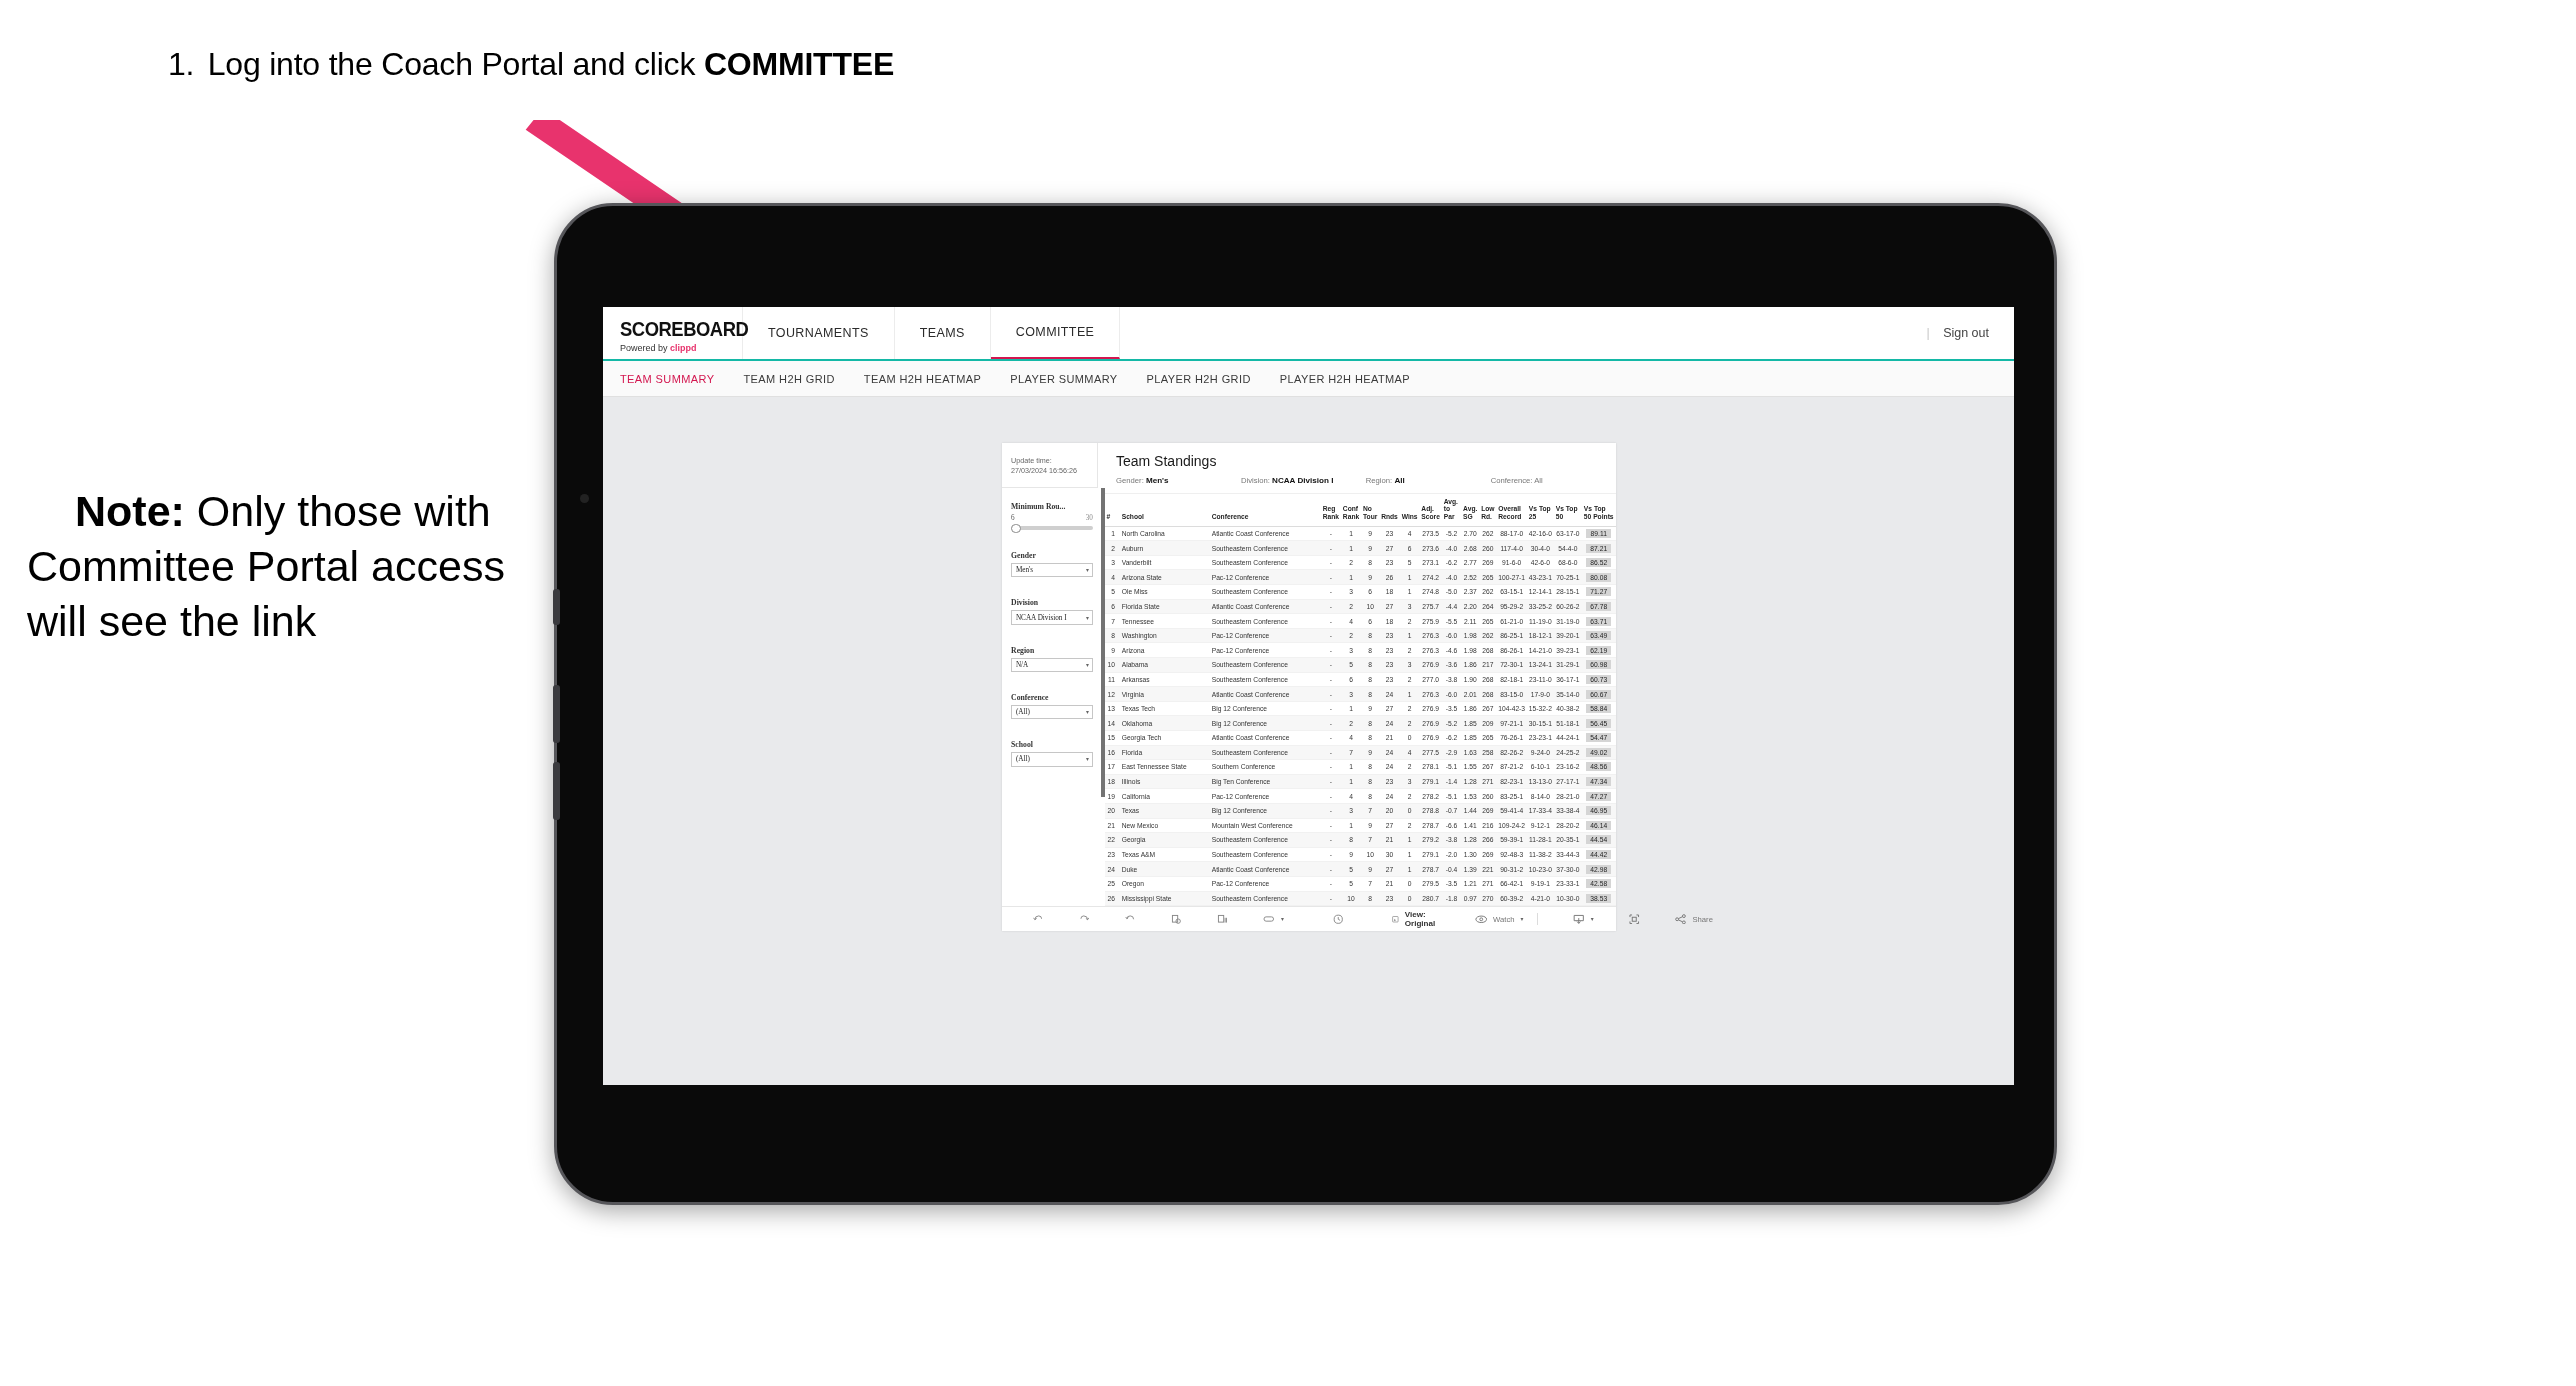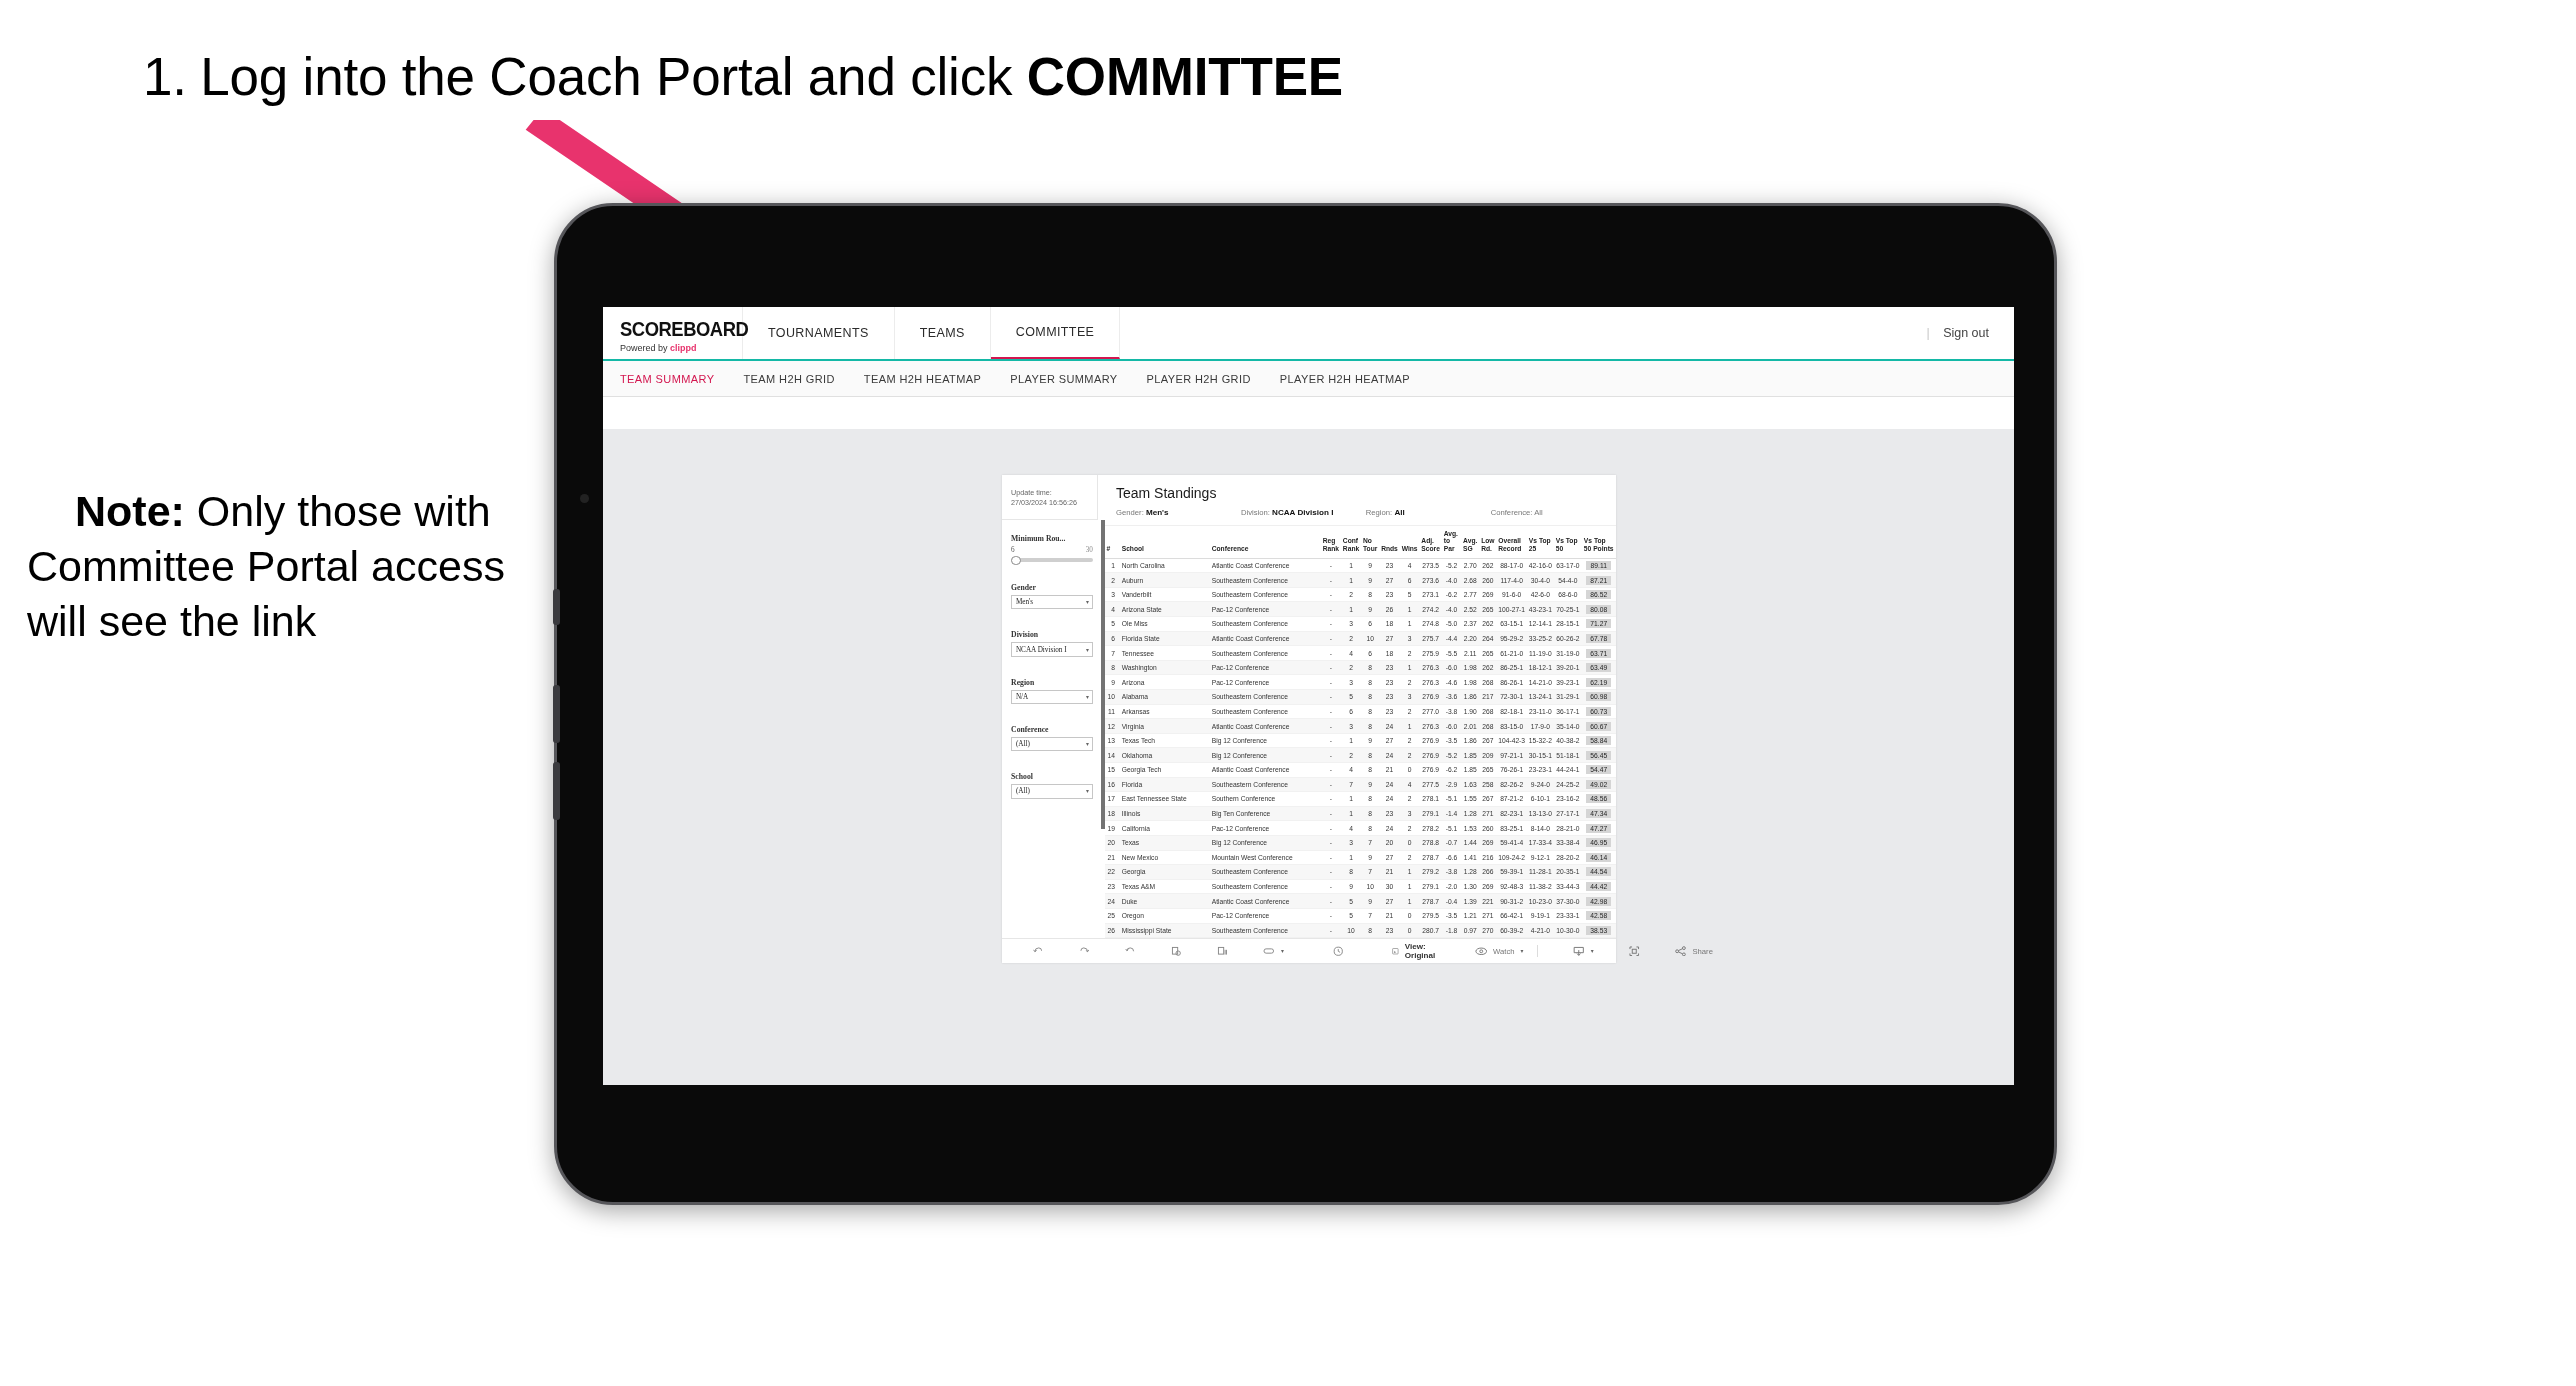"1. Log into the Coach" .slide-heading { font-size: 53px -> 32px; left: 143px -> 168px }
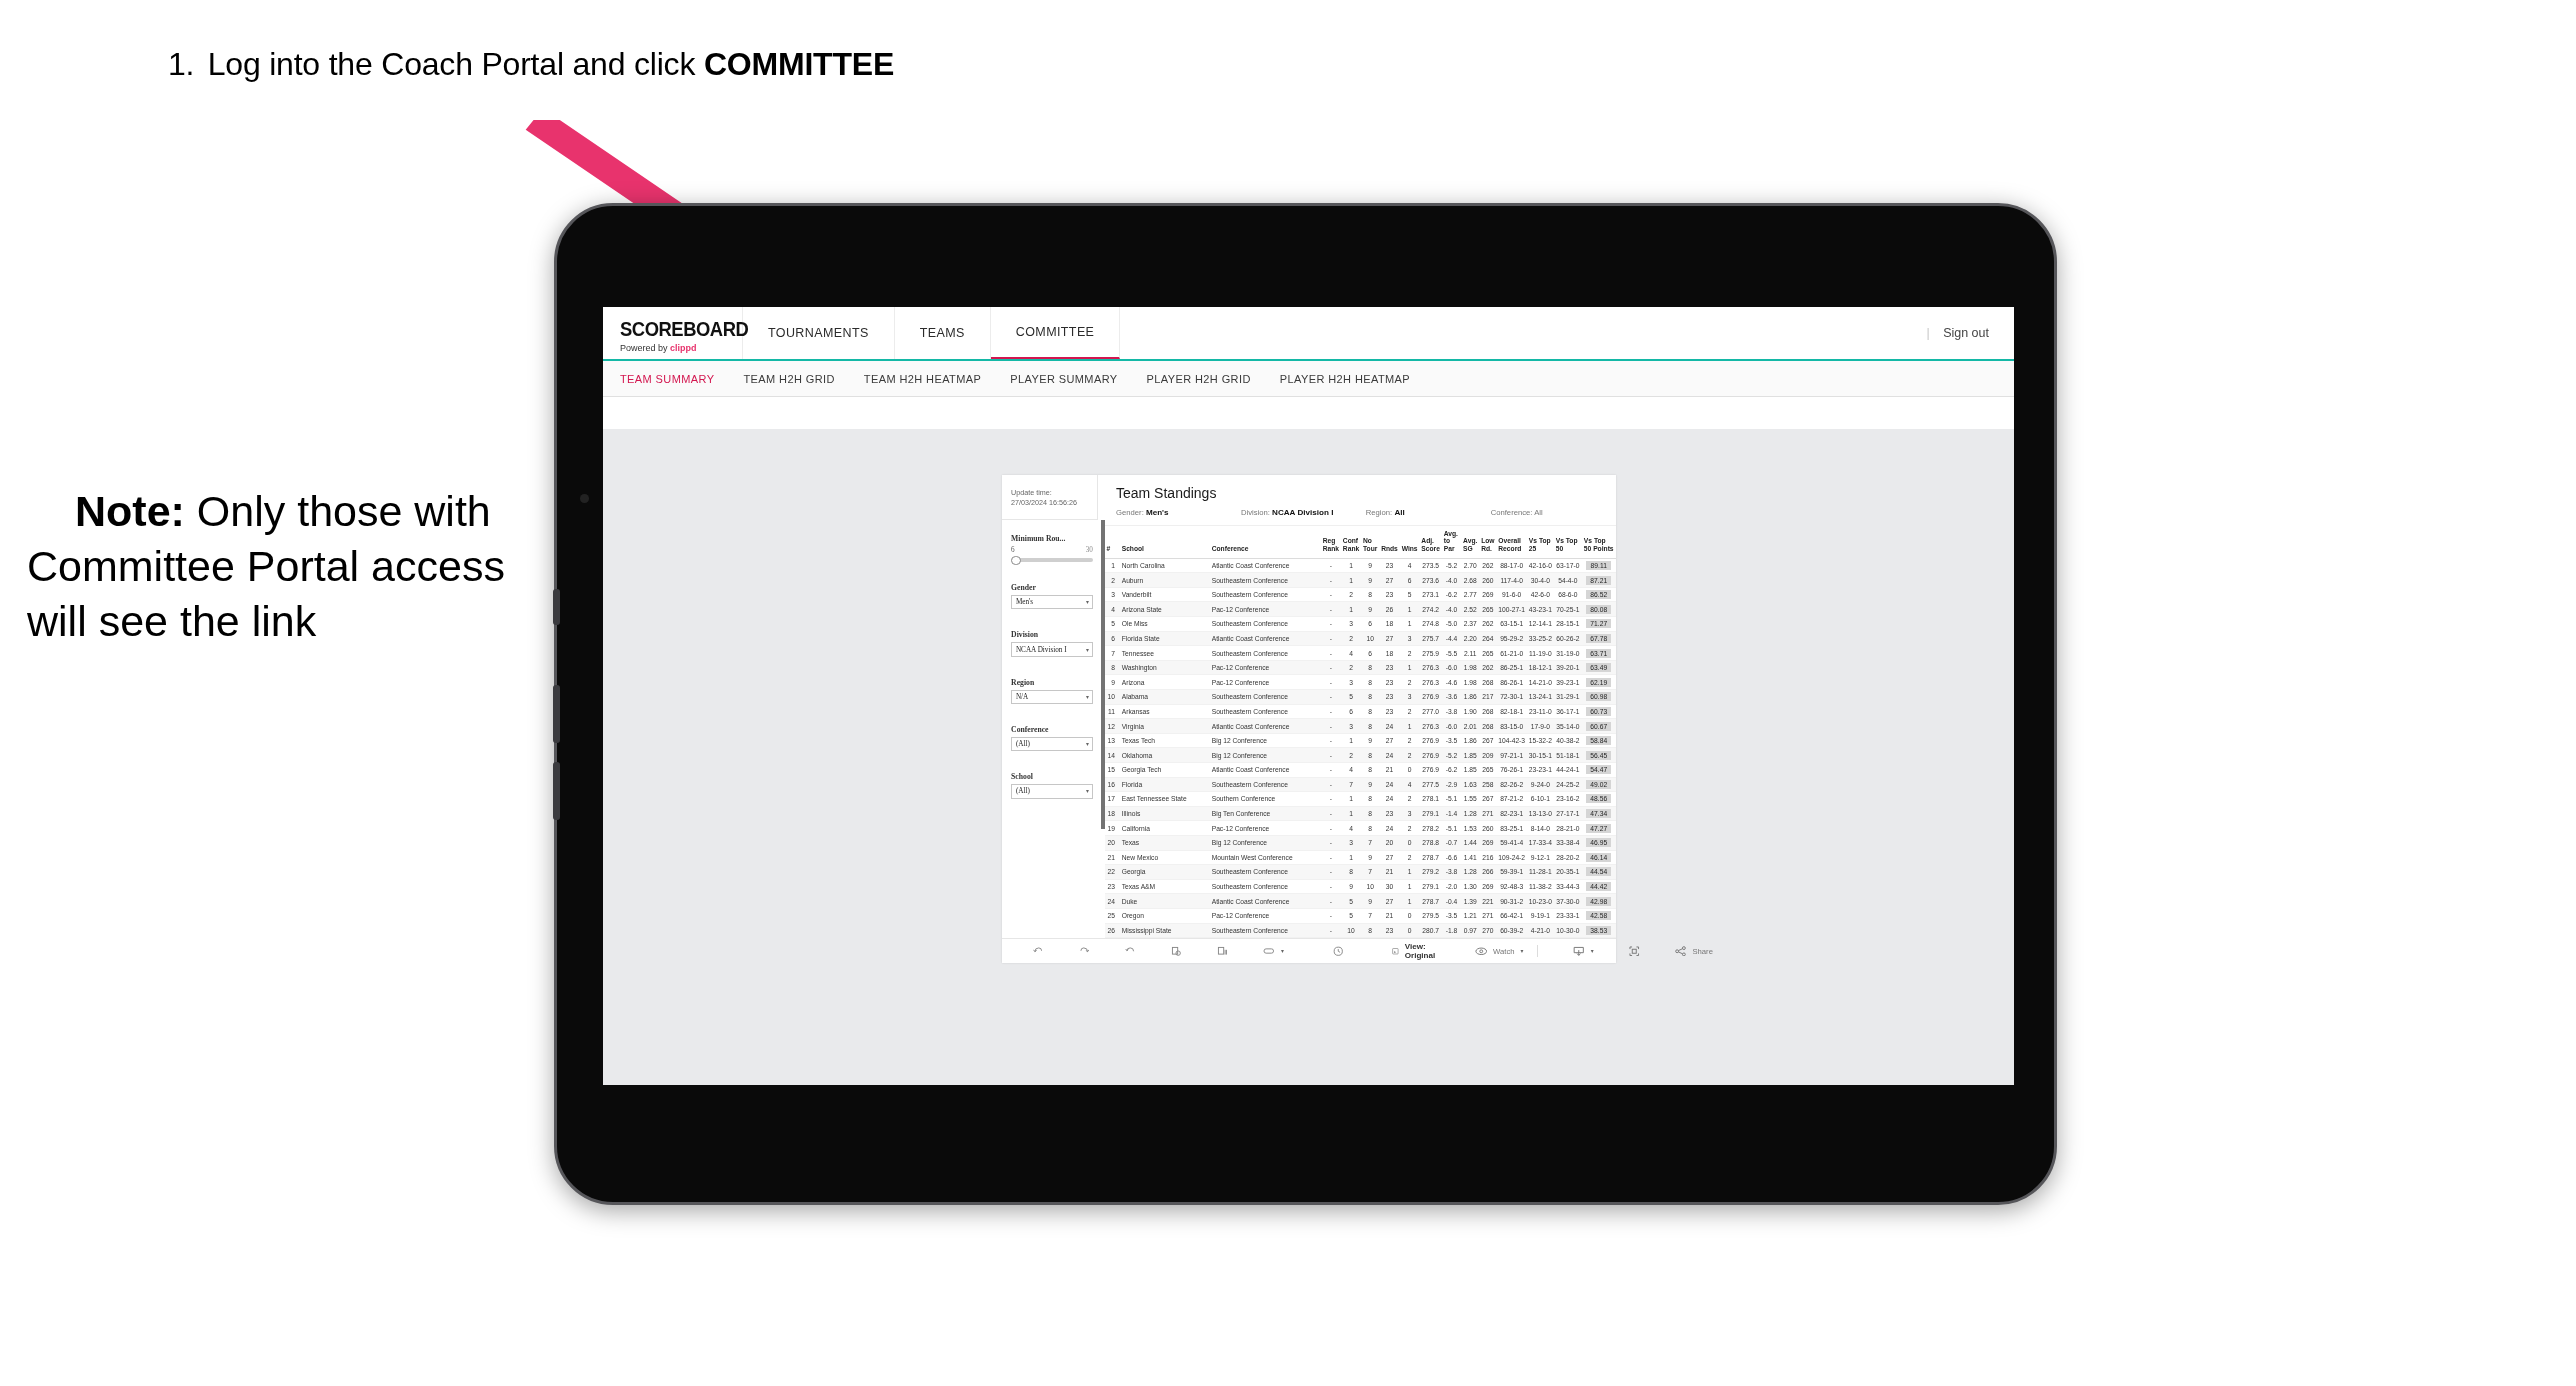"Update time:" .canvas { margin-top: 32px -> none }
